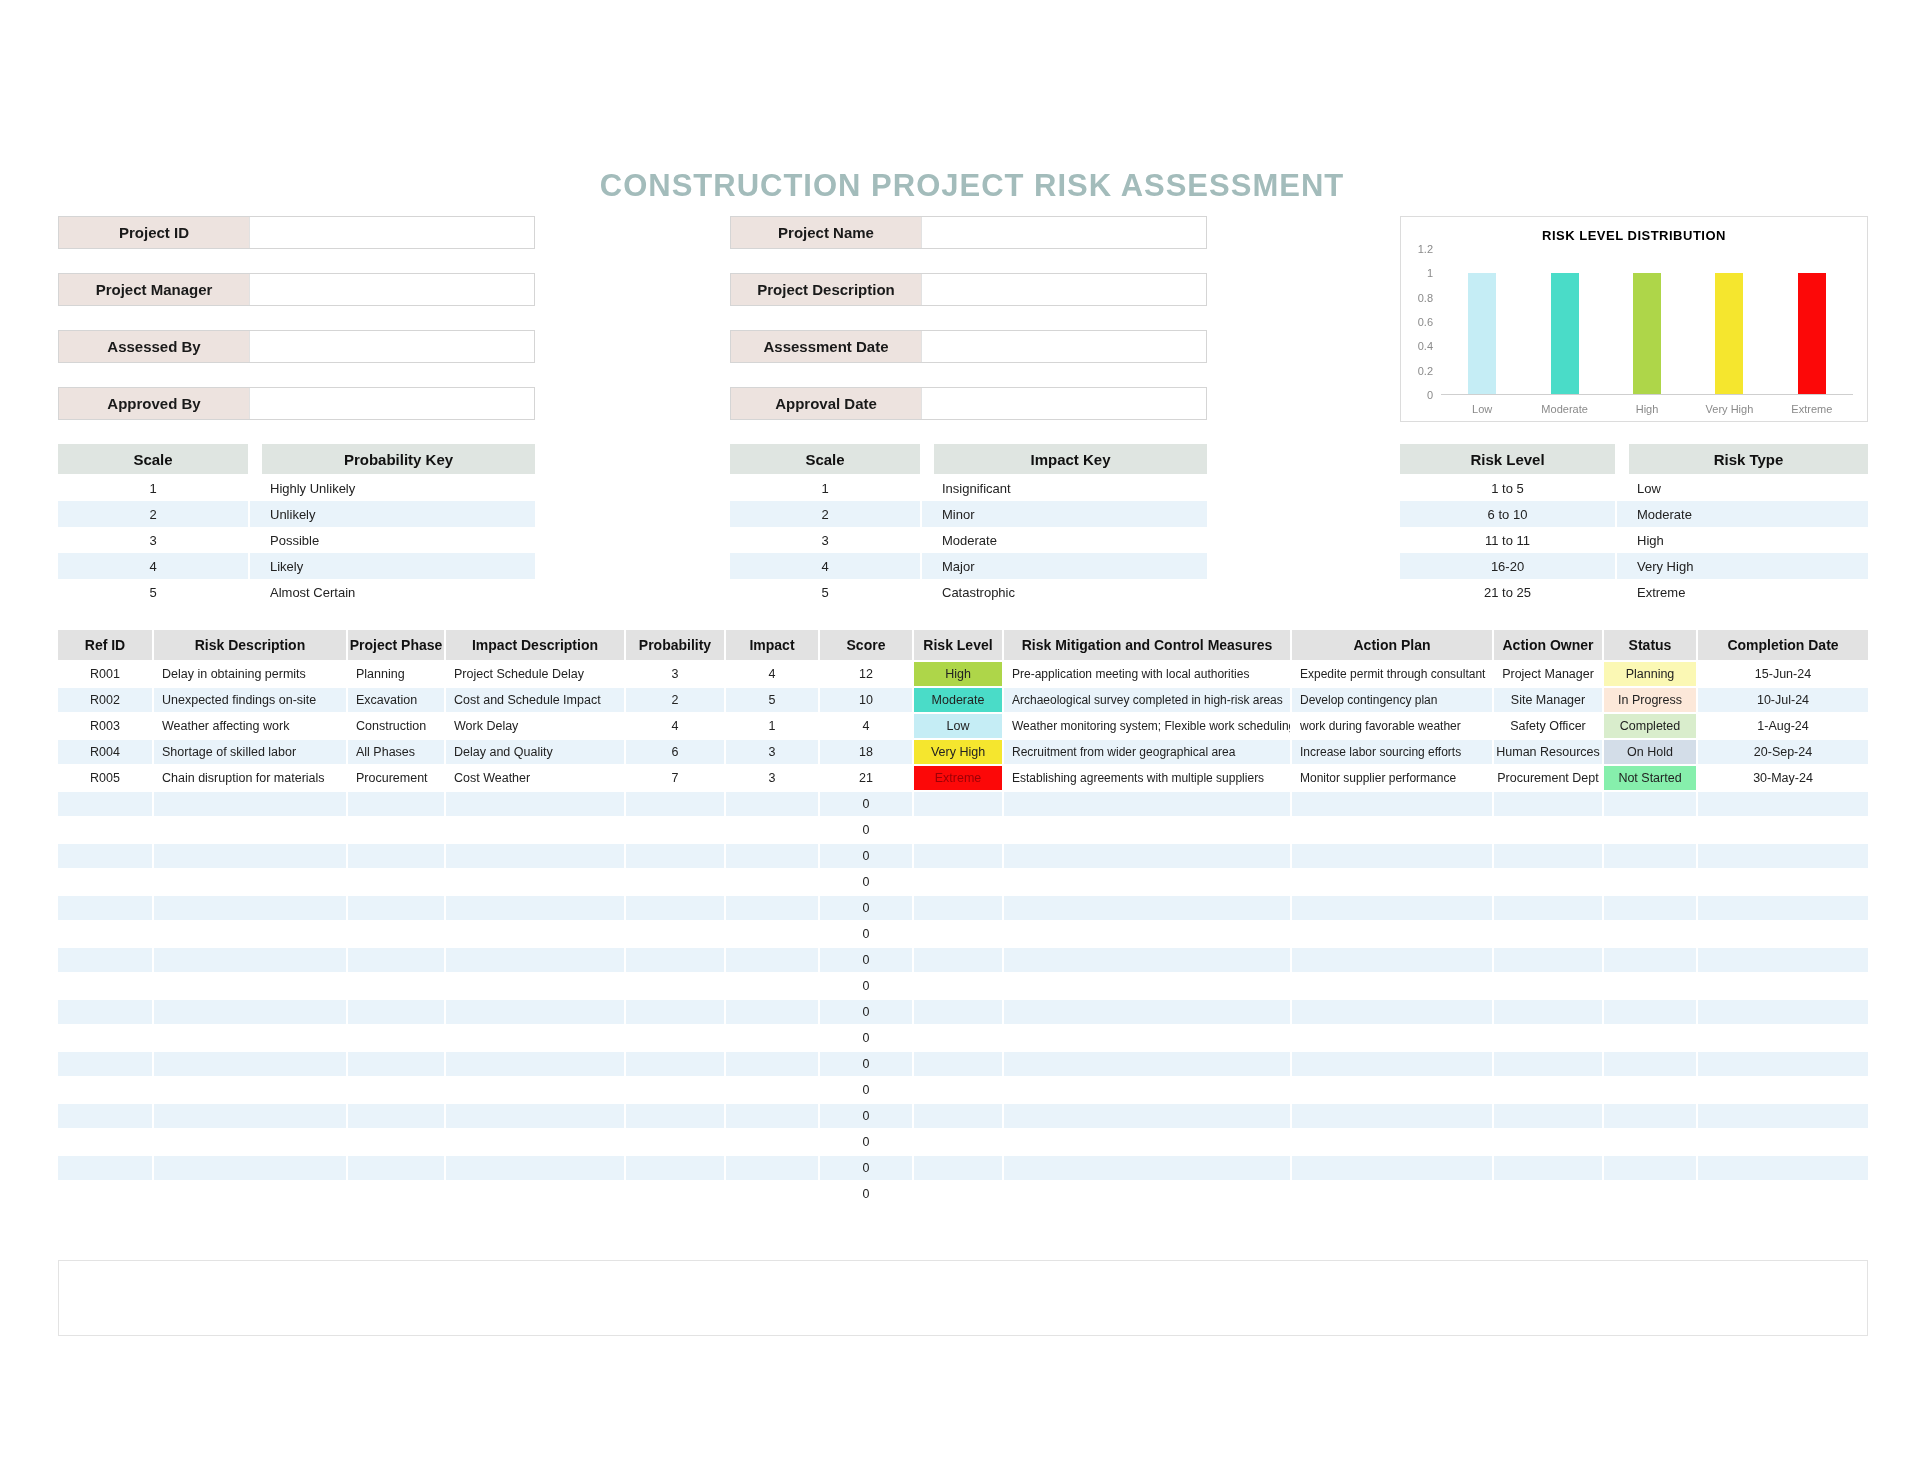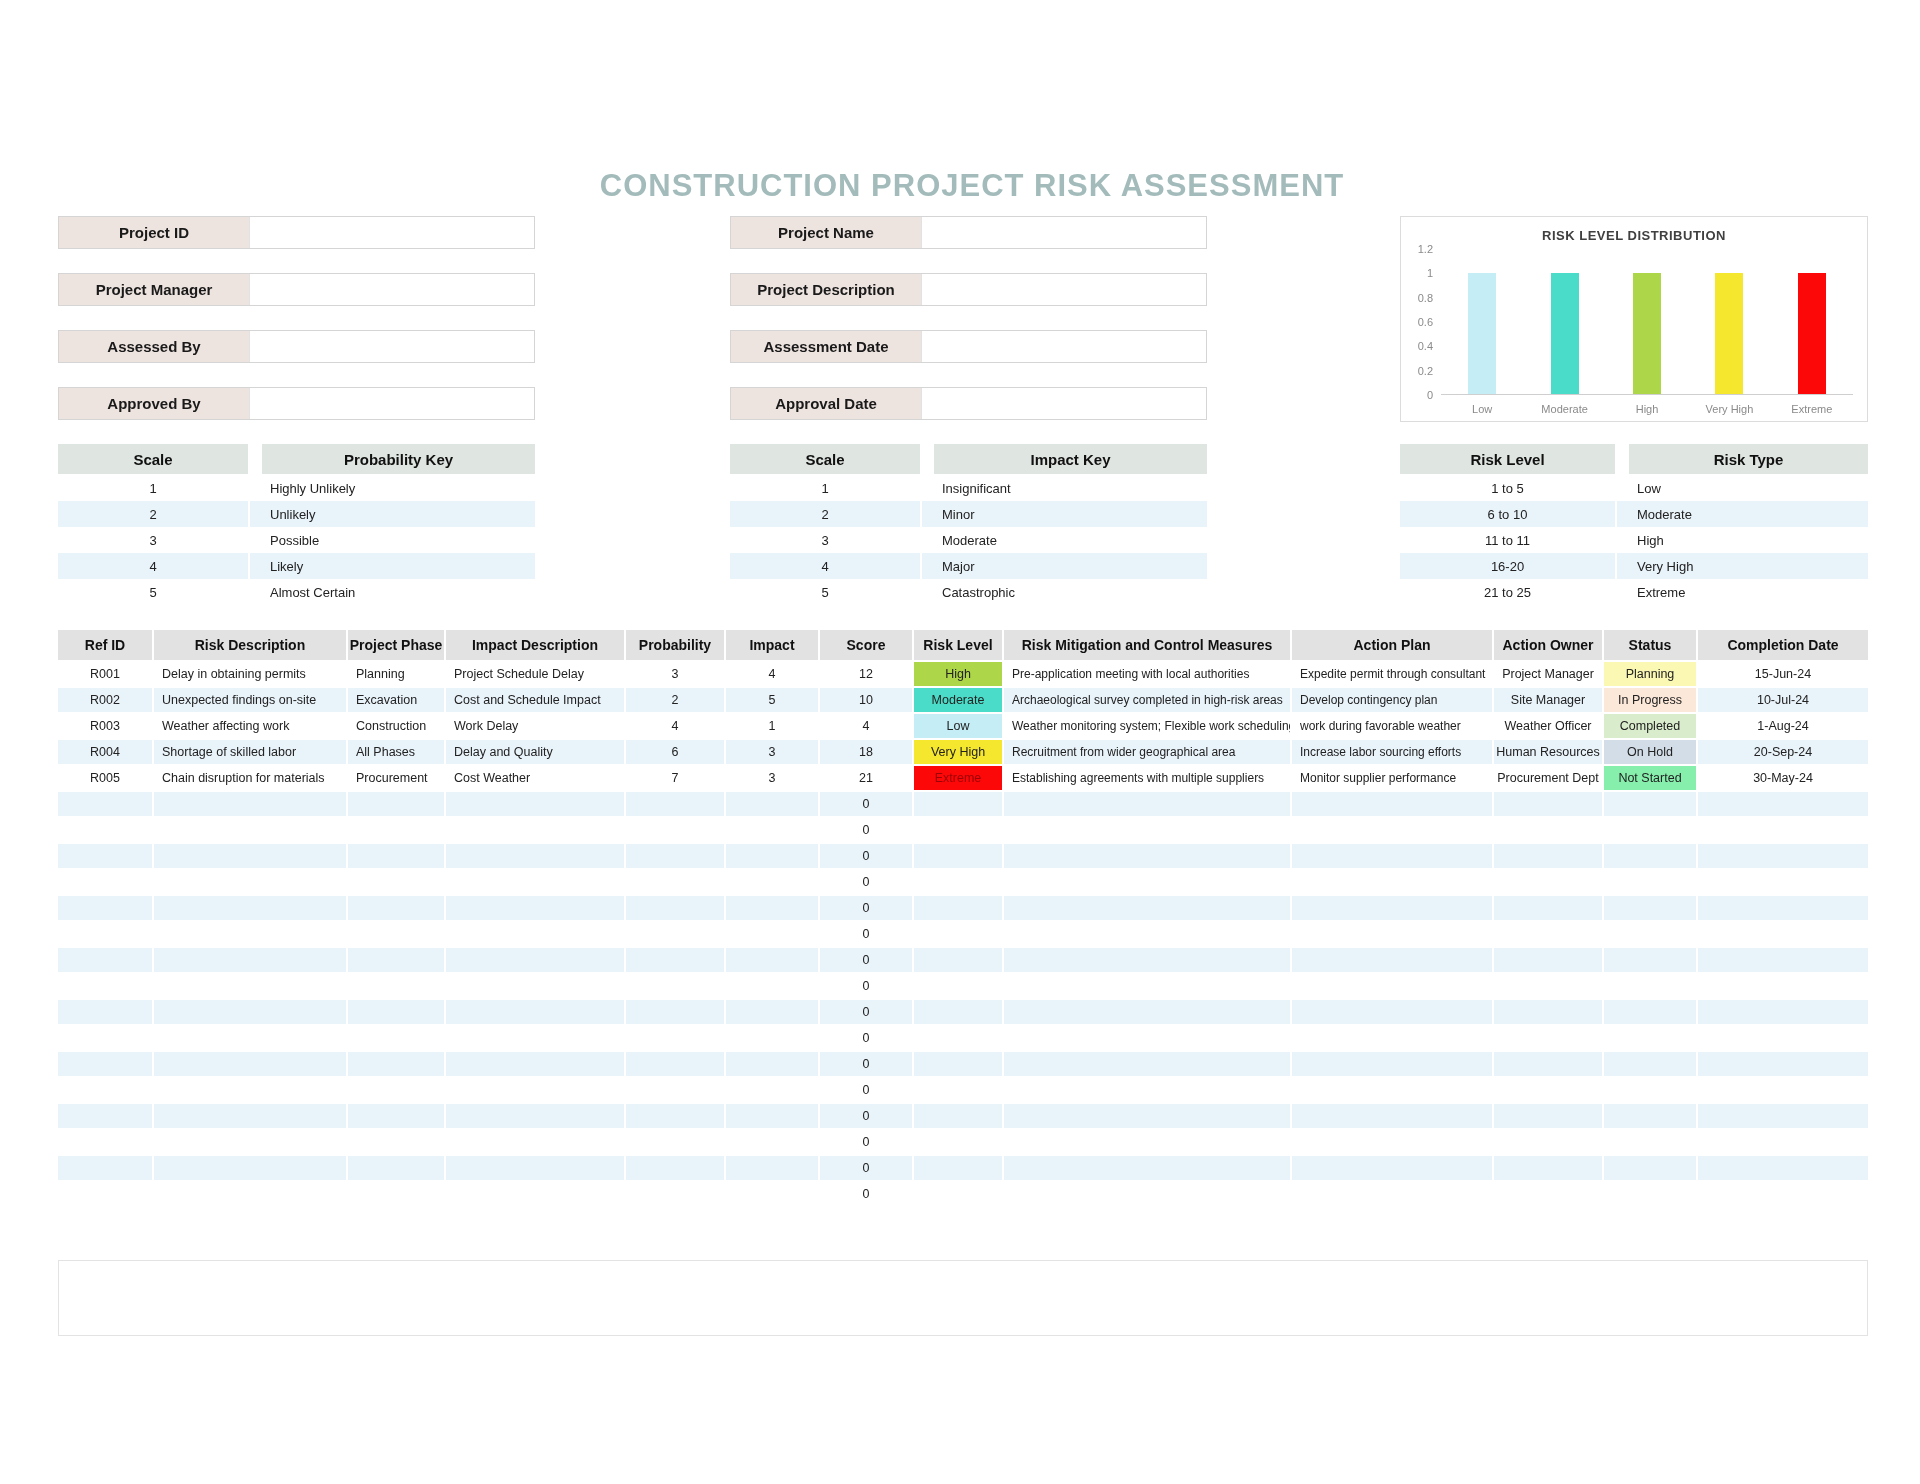"RISK LEVEL DISTRIBUTION" .chart-title { color: #404040 -> #000000 }
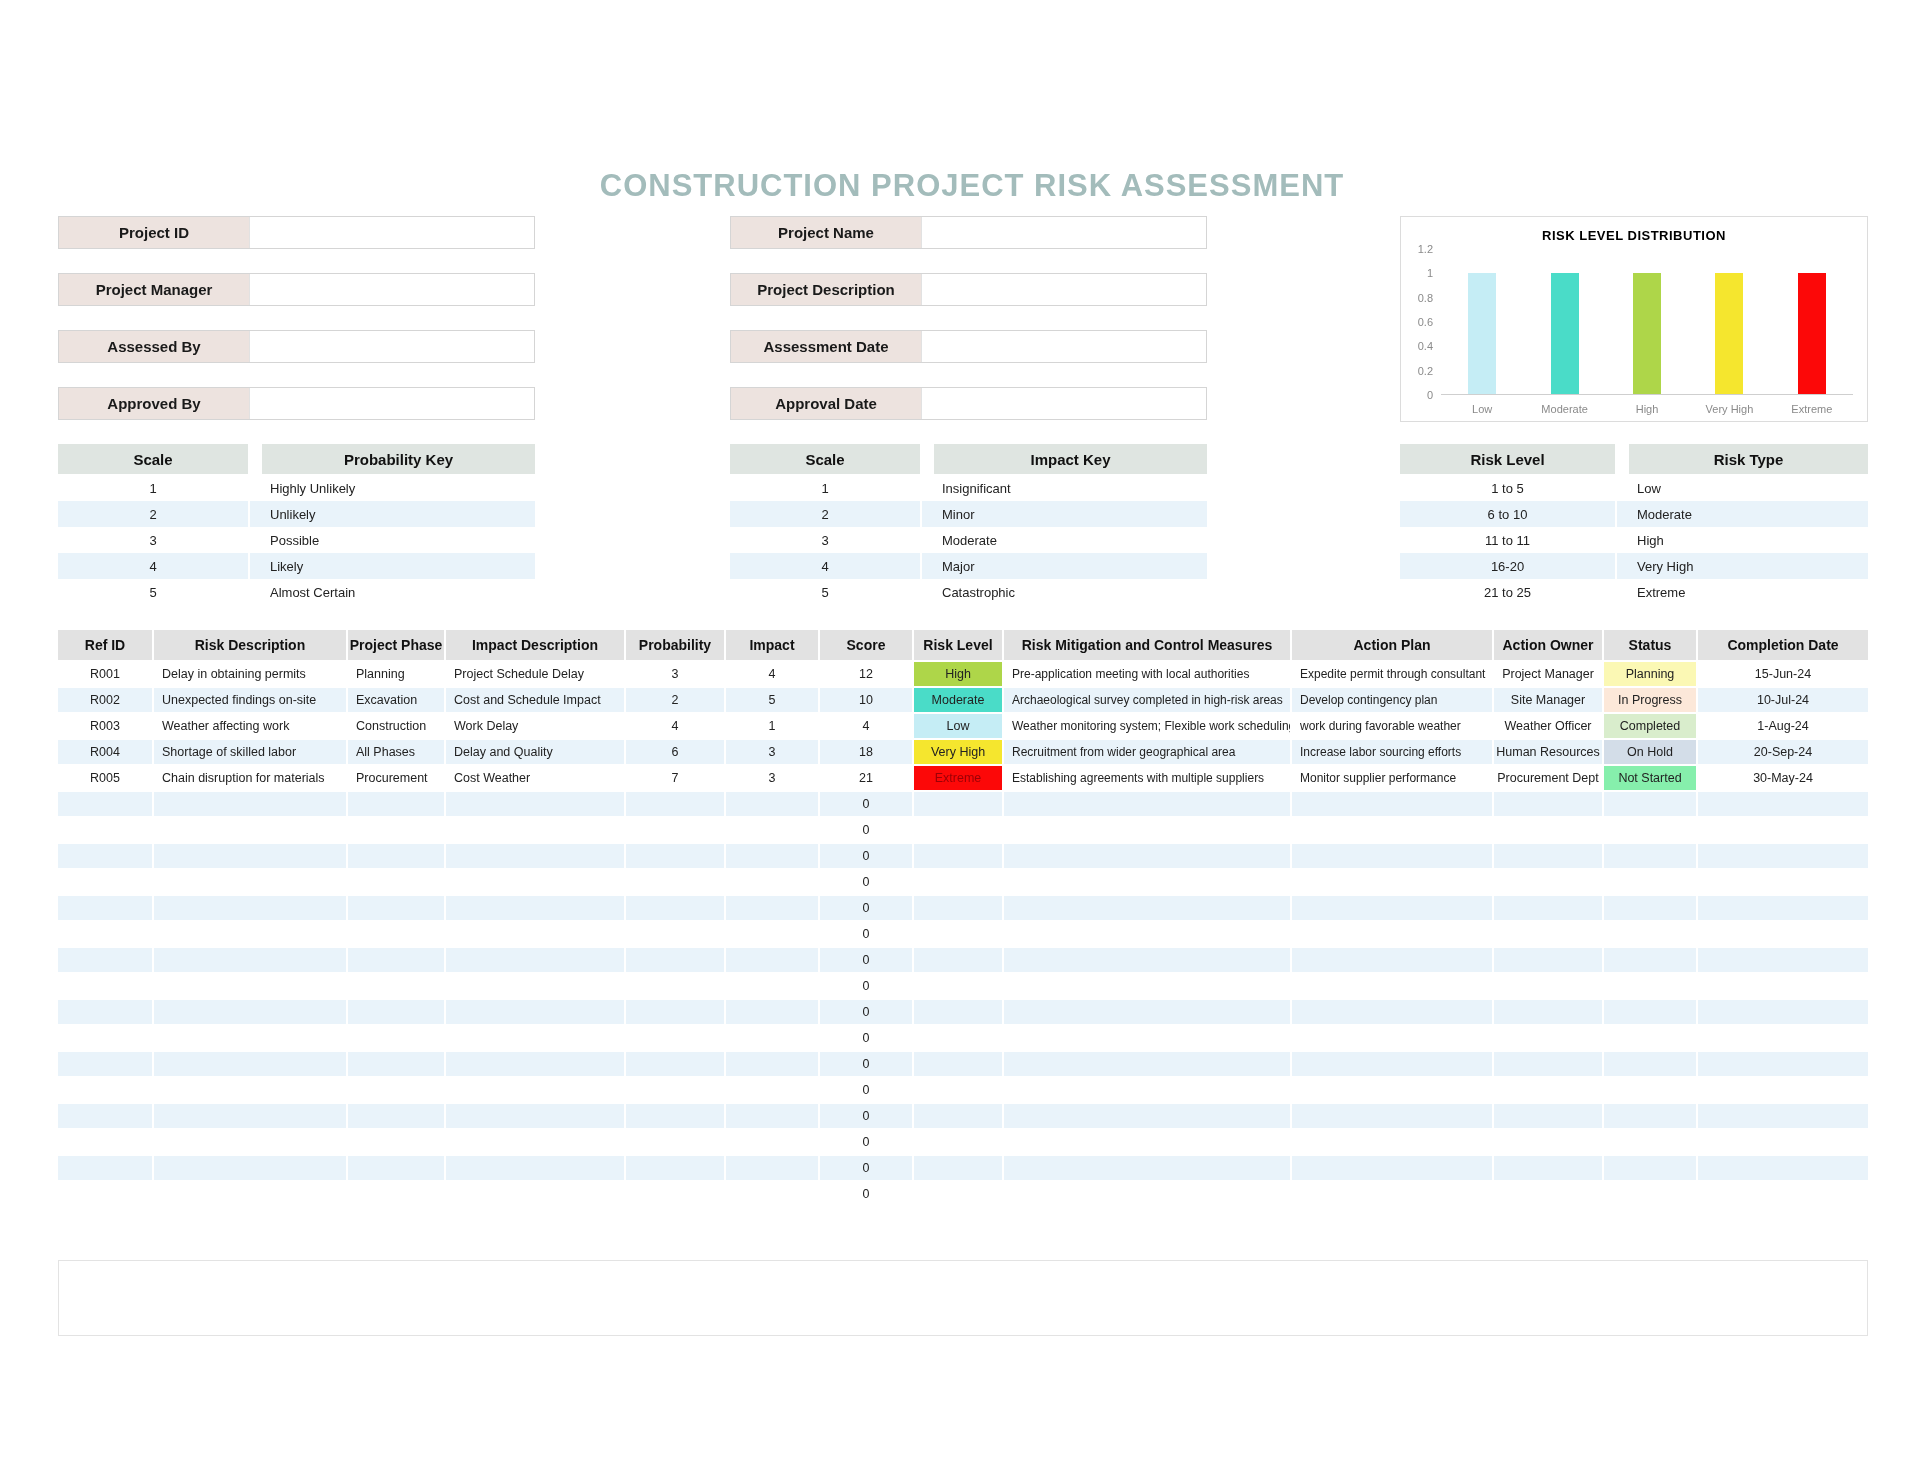"Weather Officer" div.mc { text: Weather -> Safety }
